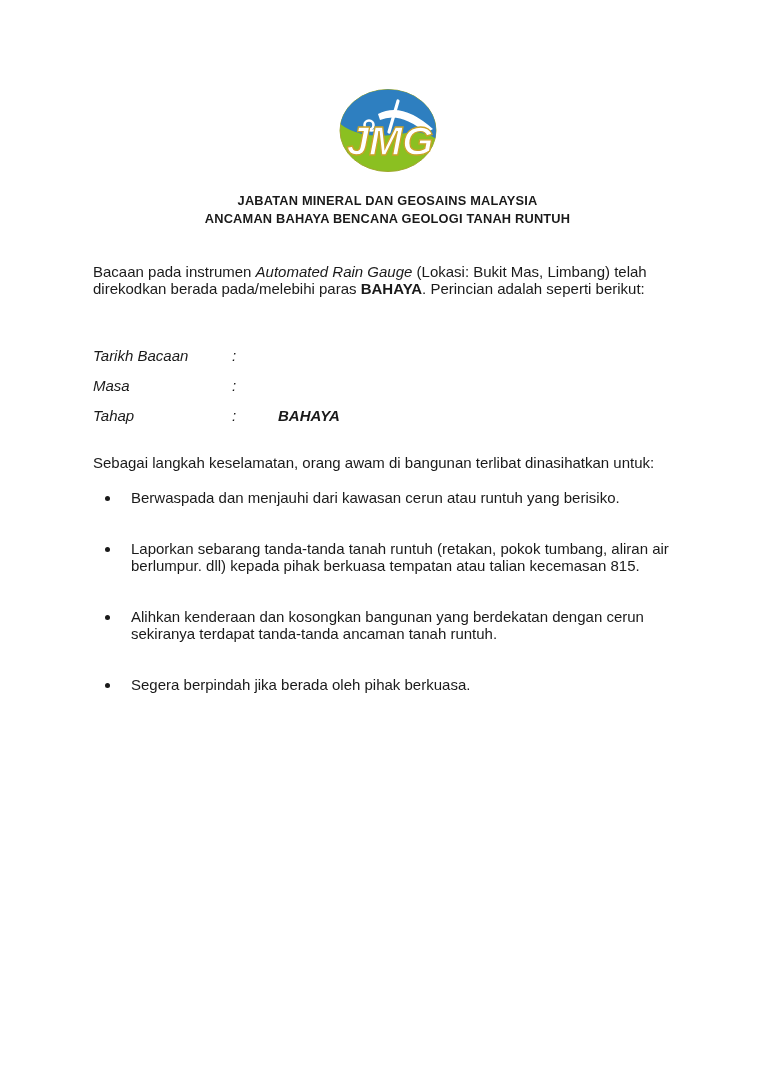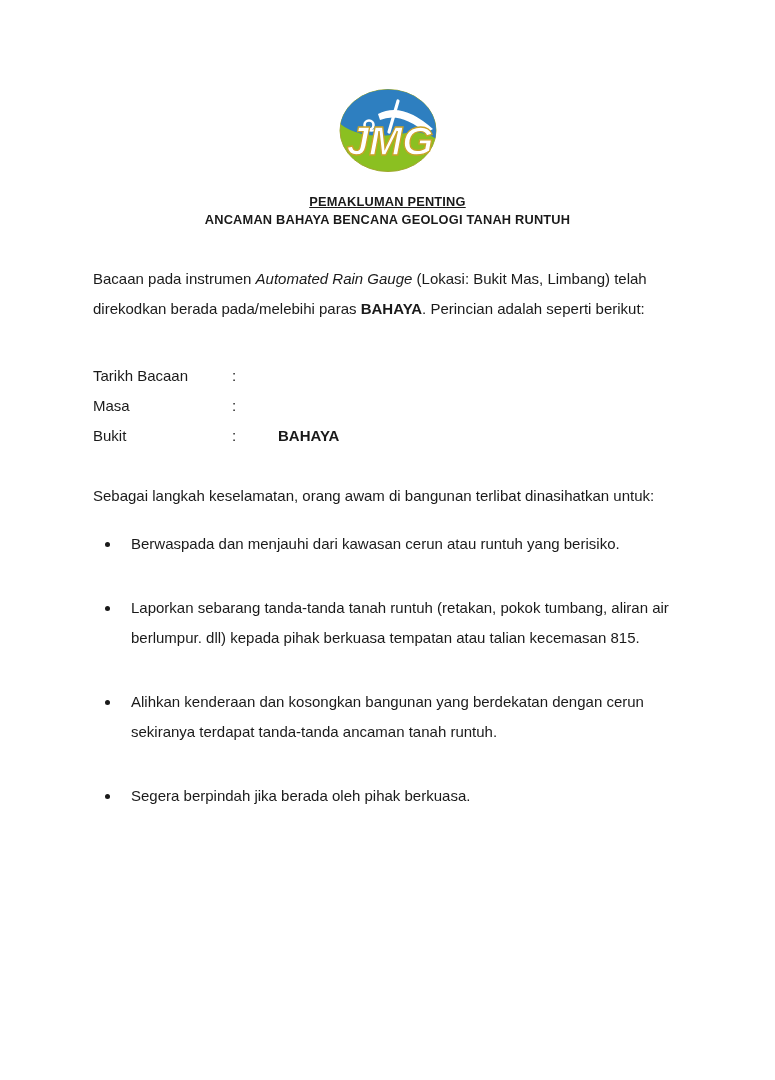"JABATAN MINERAL DAN GEOSAINS MALAYSIA" p.hdr { html: none -> <p>JABATAN MINERAL DAN GEOSAINS MALAYSIA</p> }
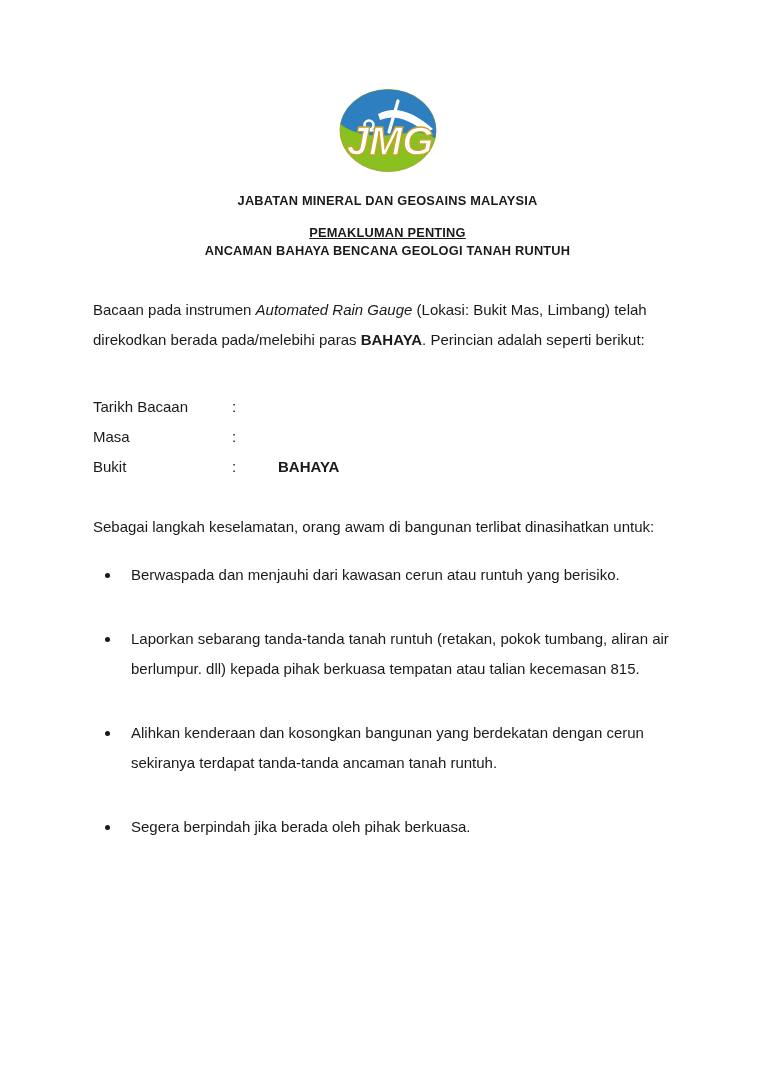"PEMAKLUMAN PENTING" p.hdr { html: <p>PEMAKLUMAN PENTING</p> -> none }
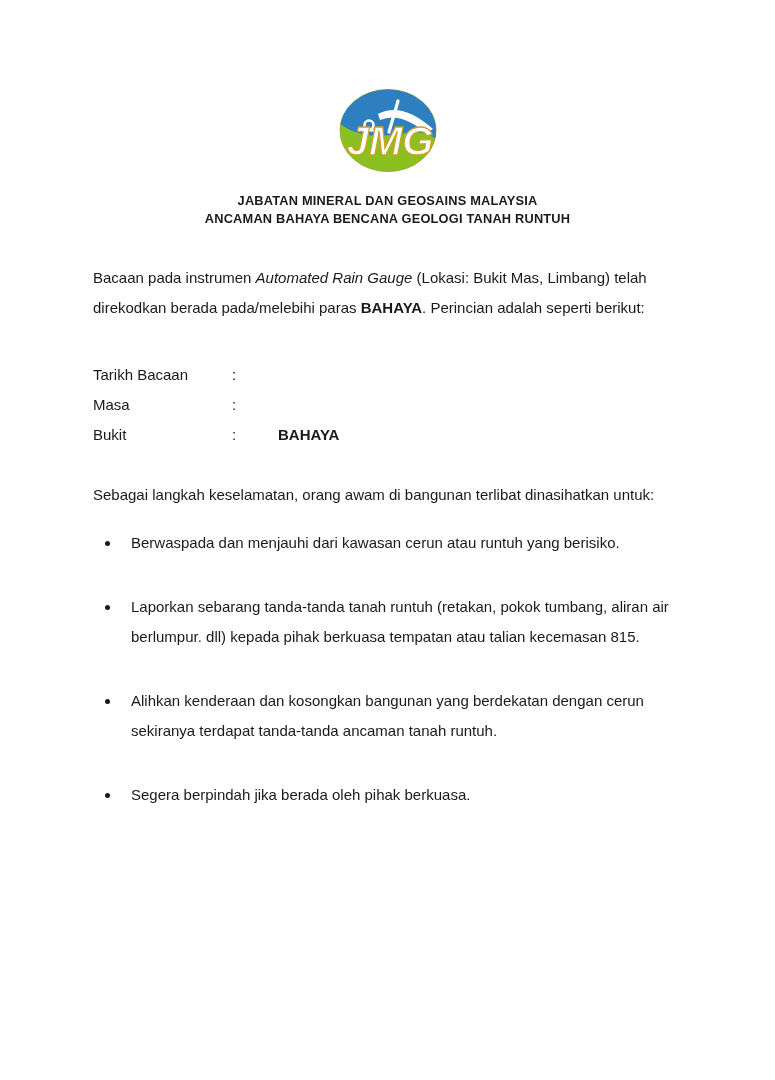"Bacaan pada instrumen Automated Rain" .content { line-height: 30px -> 17px }
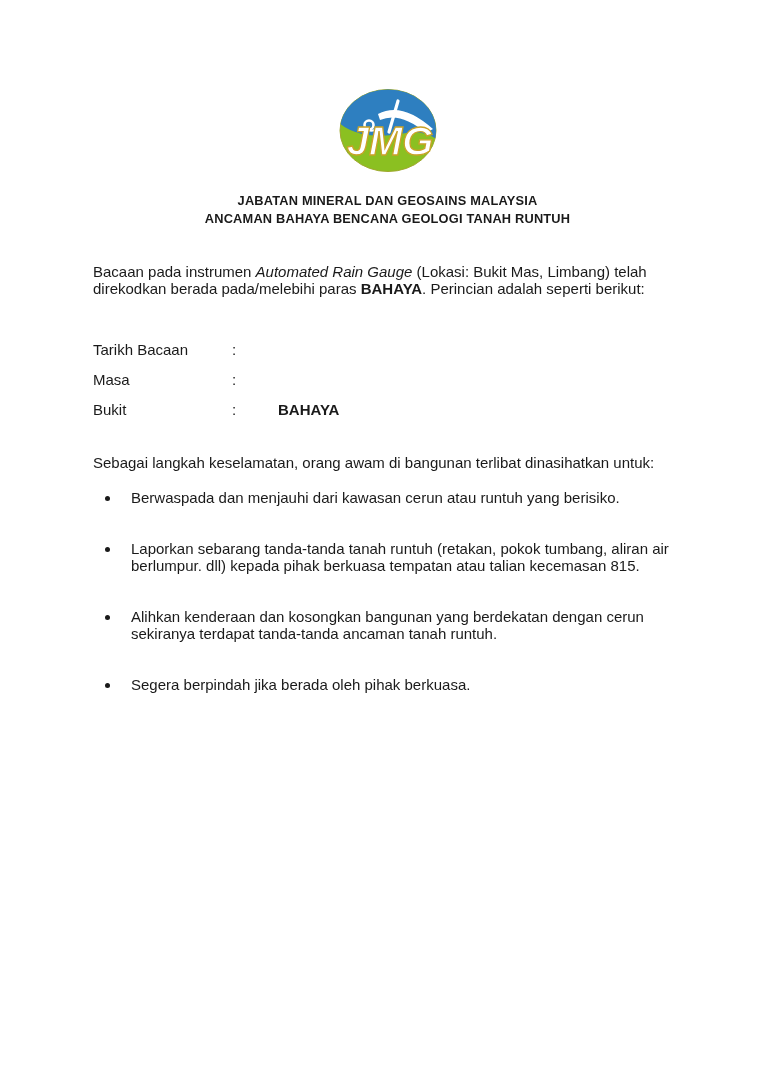"Tarikh Bacaan" .detail-row { align-items: center -> flex-end; font-style: none -> italic }
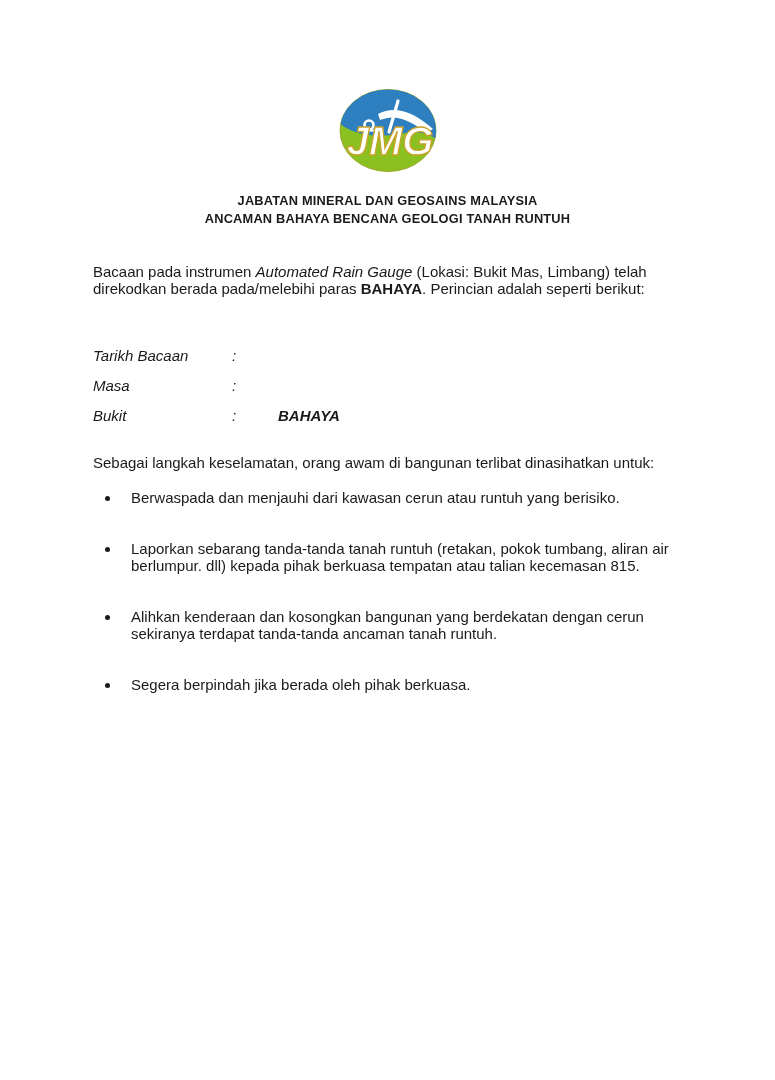"Bukit" span.detail-label { text: Bukit -> Tahap }
